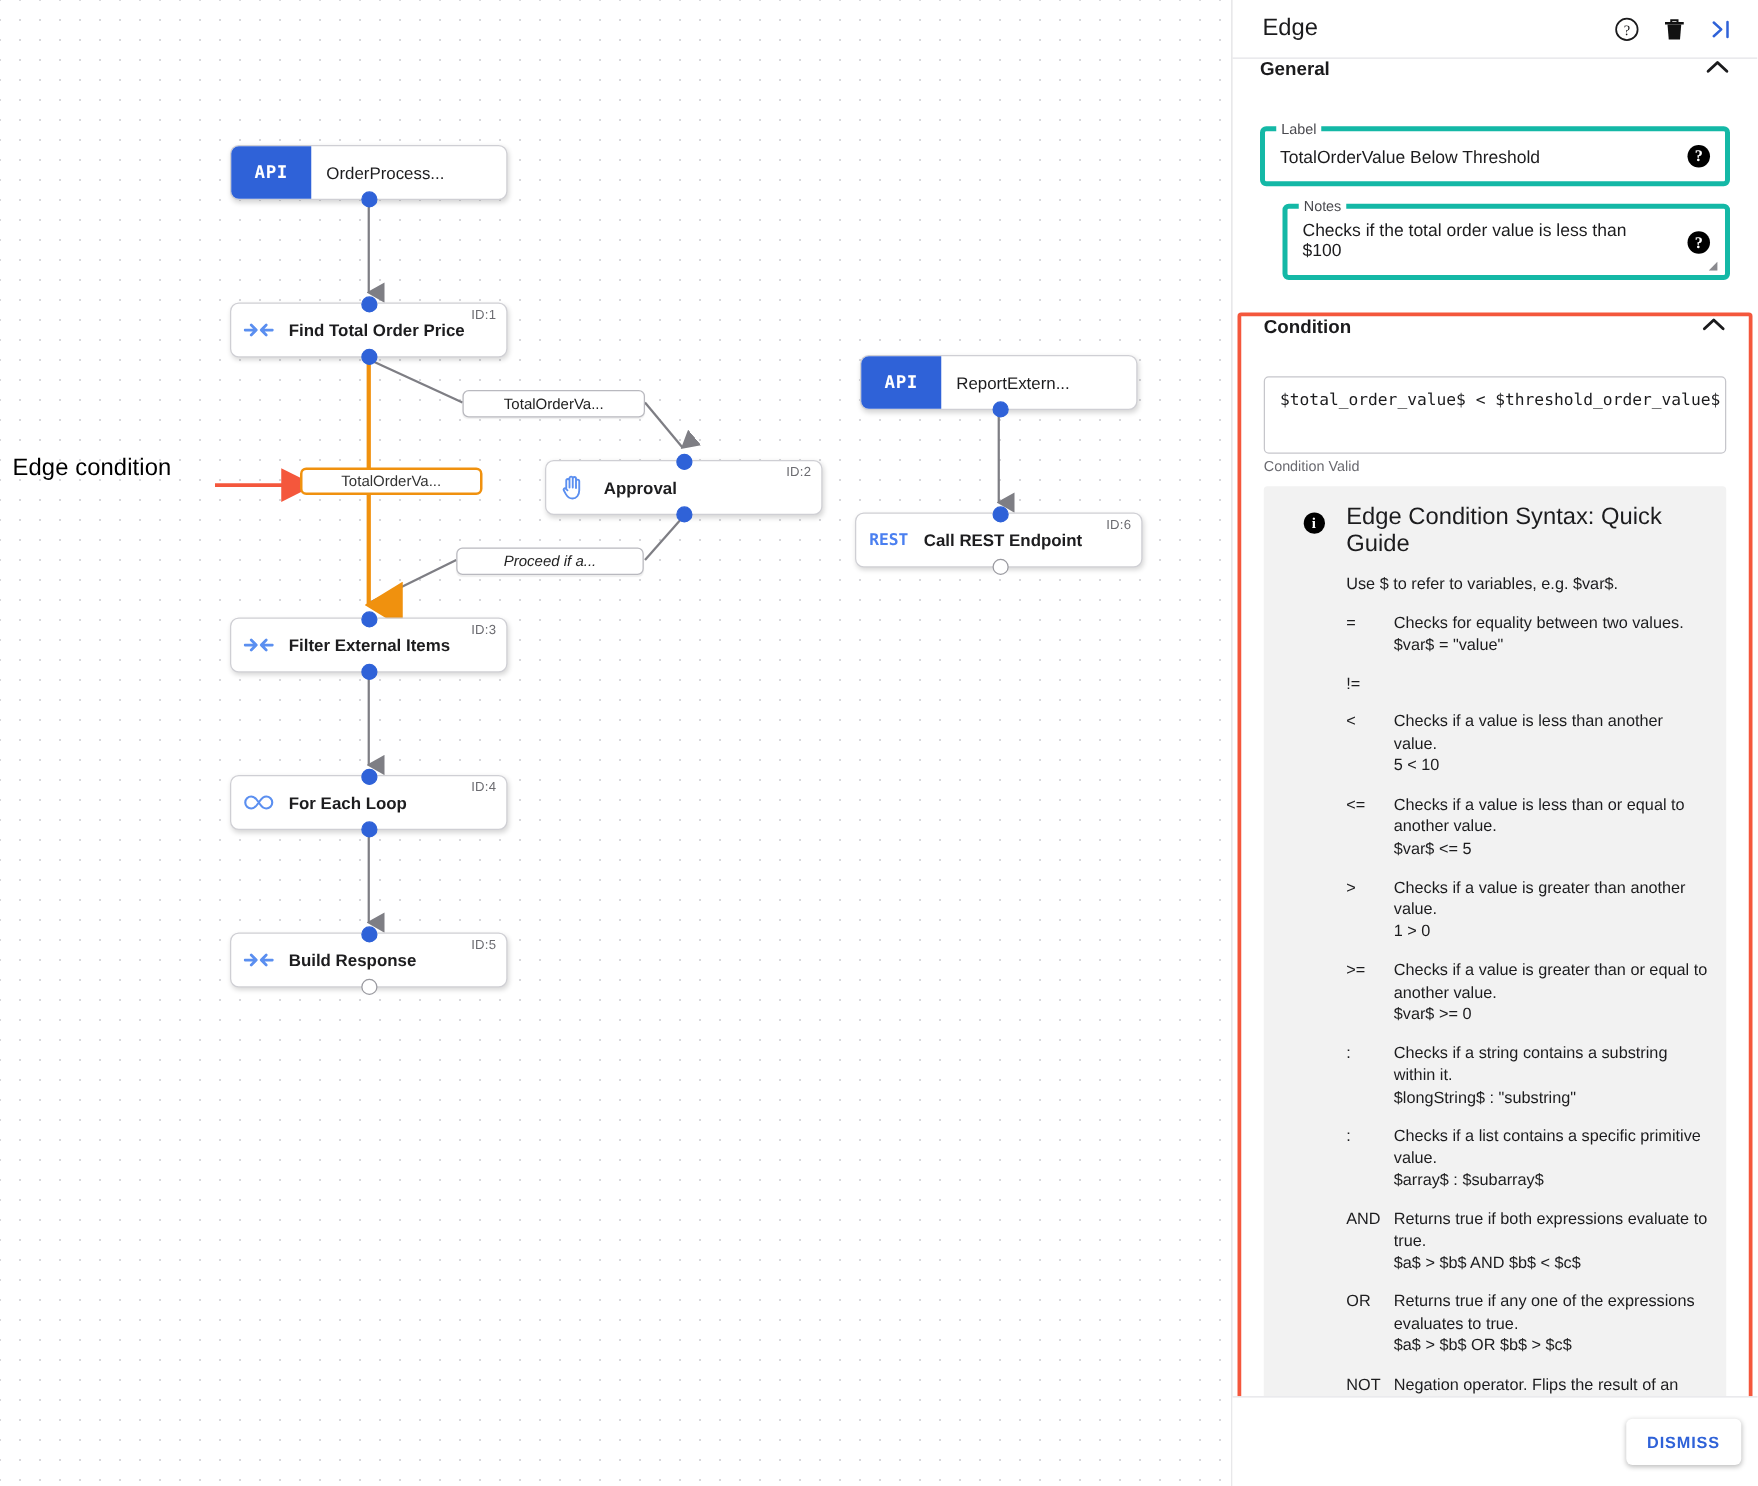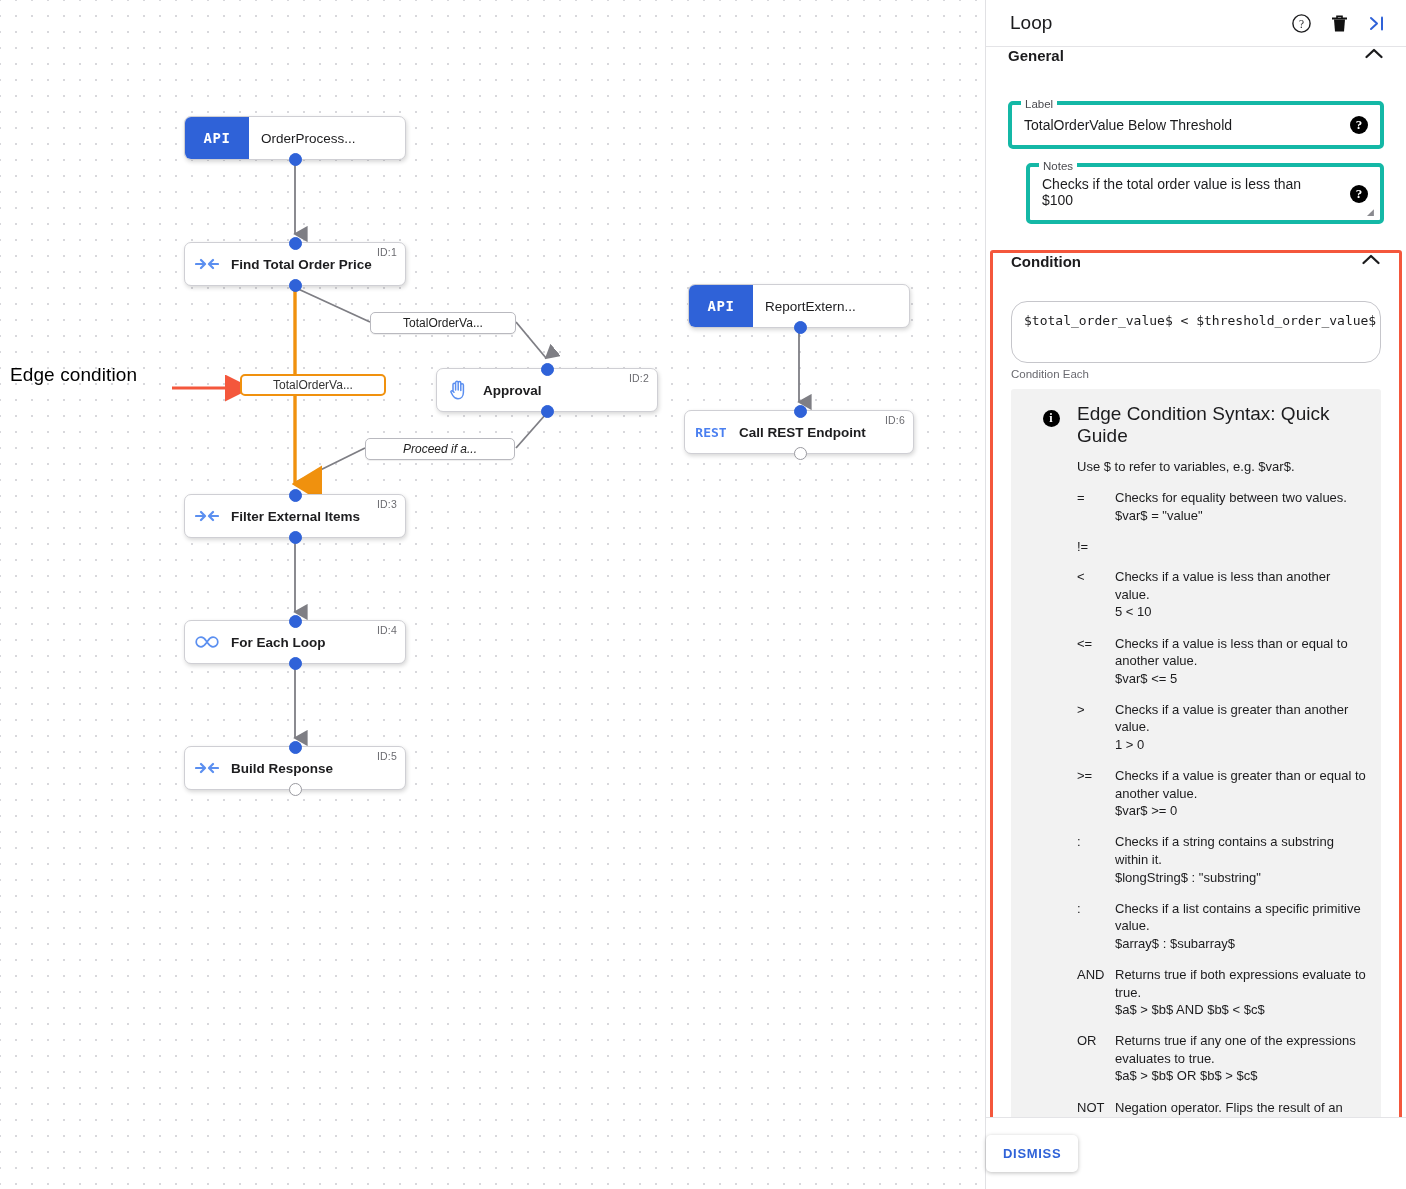"Loop" div.title { text: Loop -> Edge }
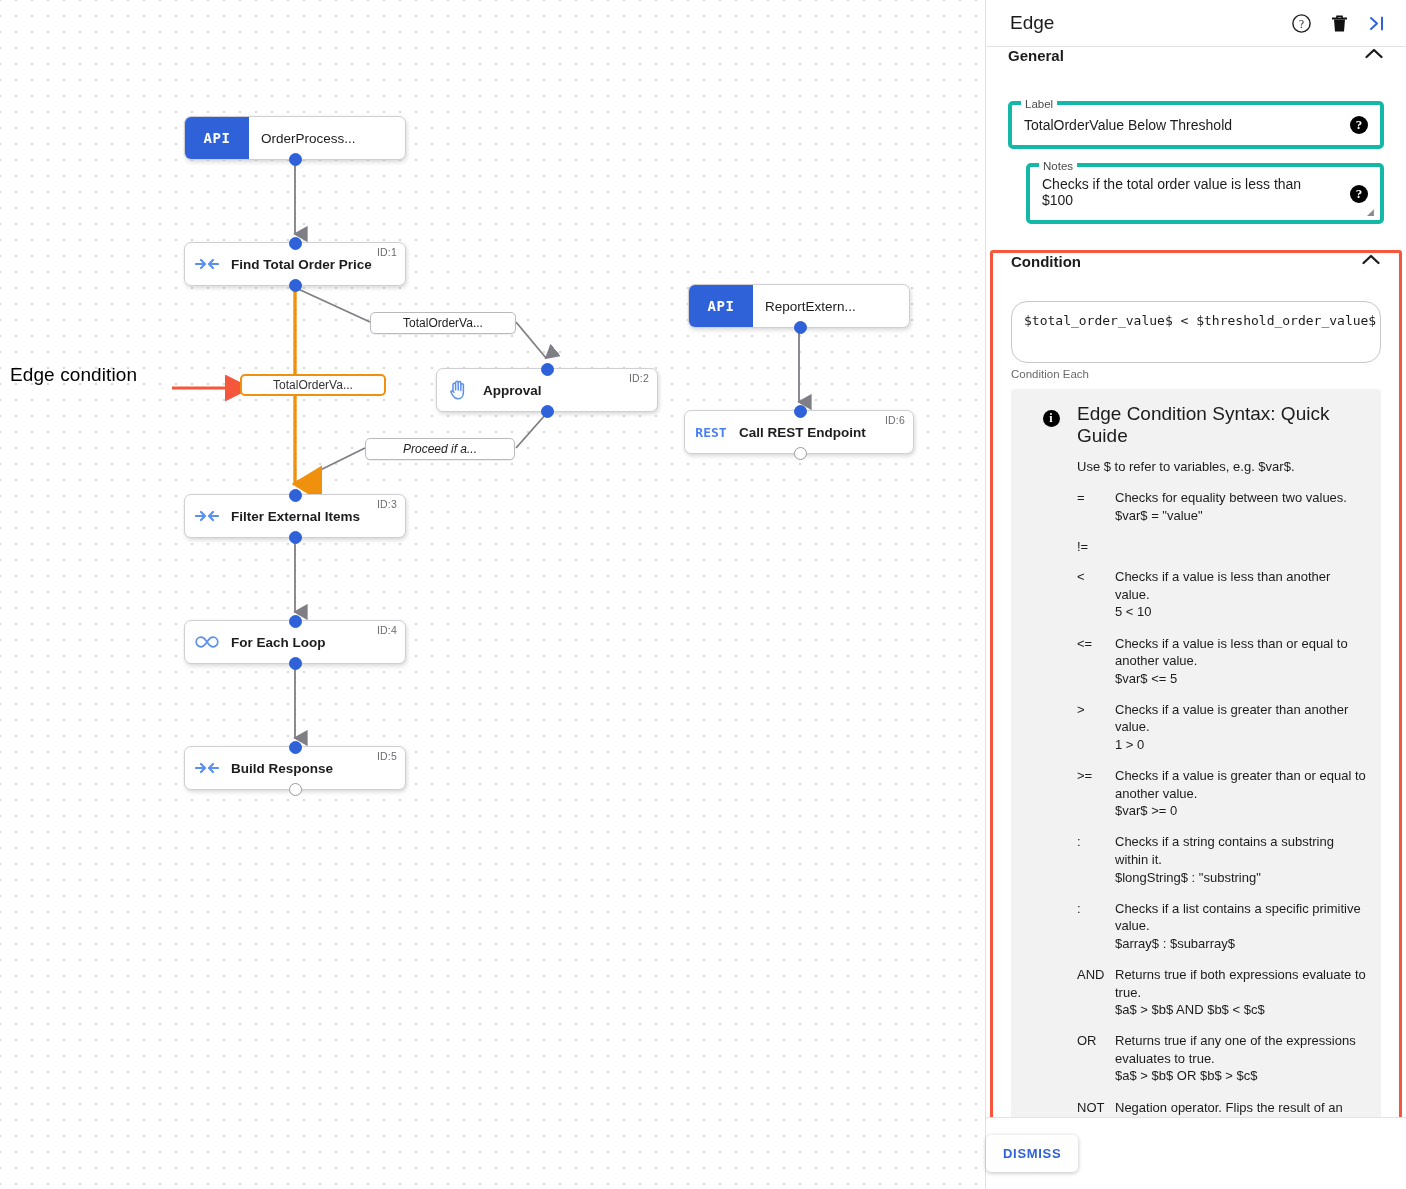"$total_order_value$ <" #condition-input { border-radius: 16px -> 4px }
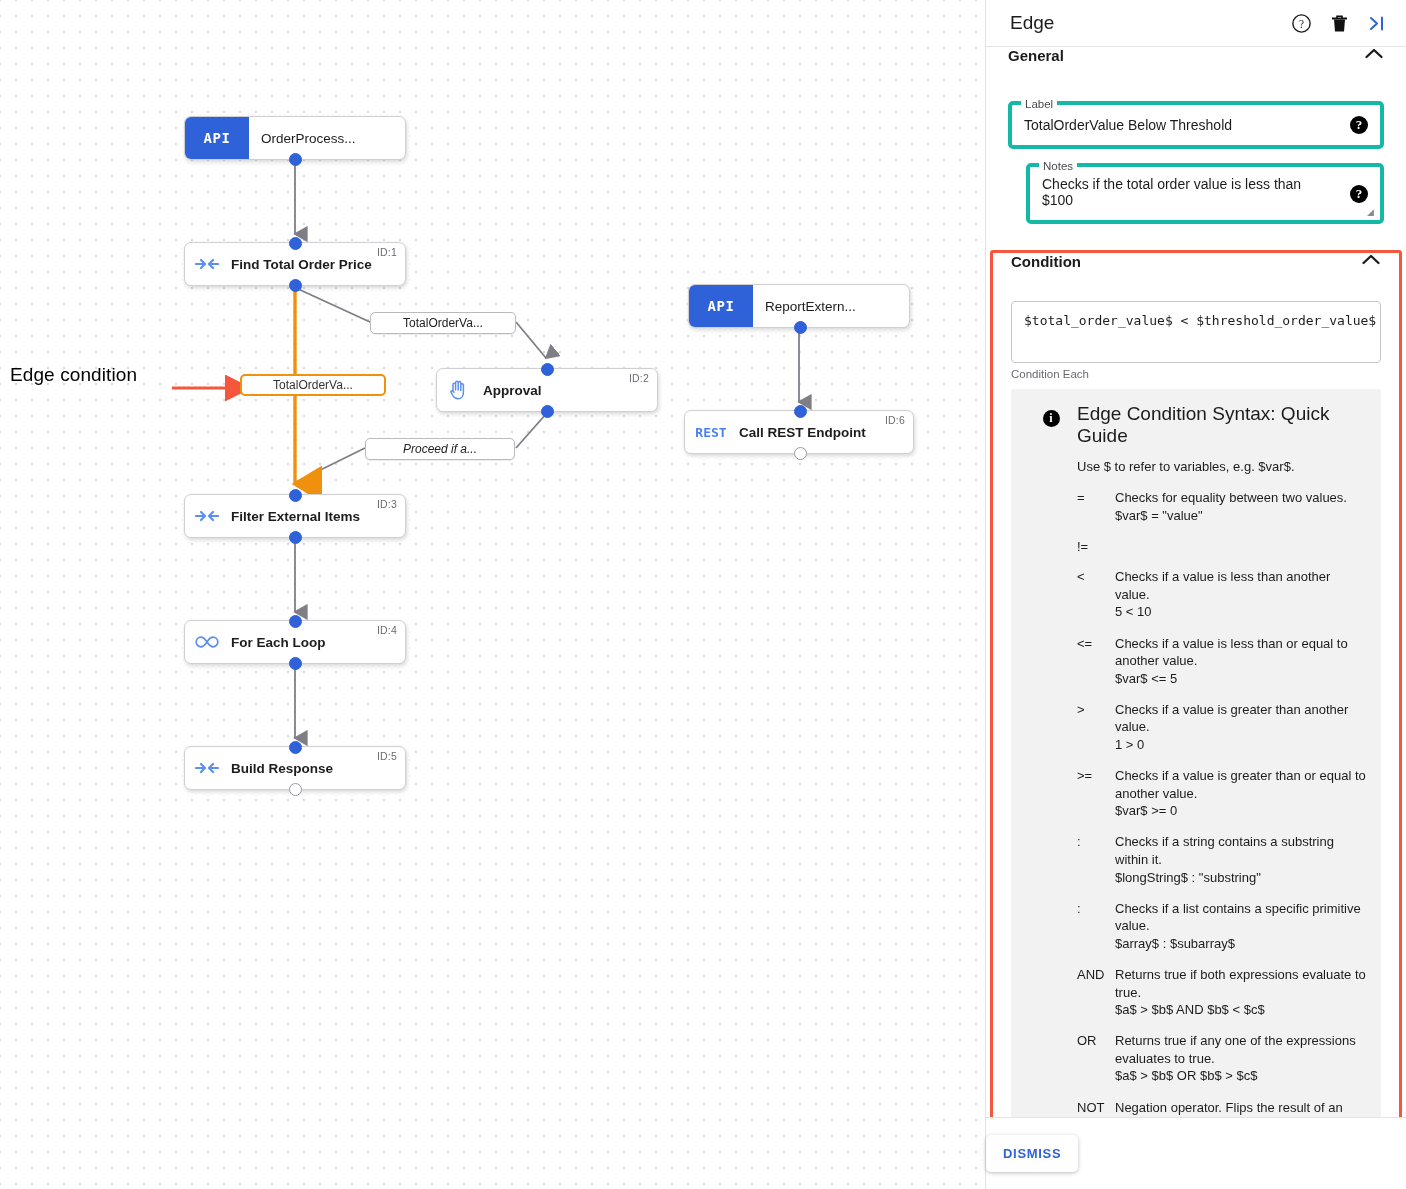"Condition Each" div { text: Each -> Valid }
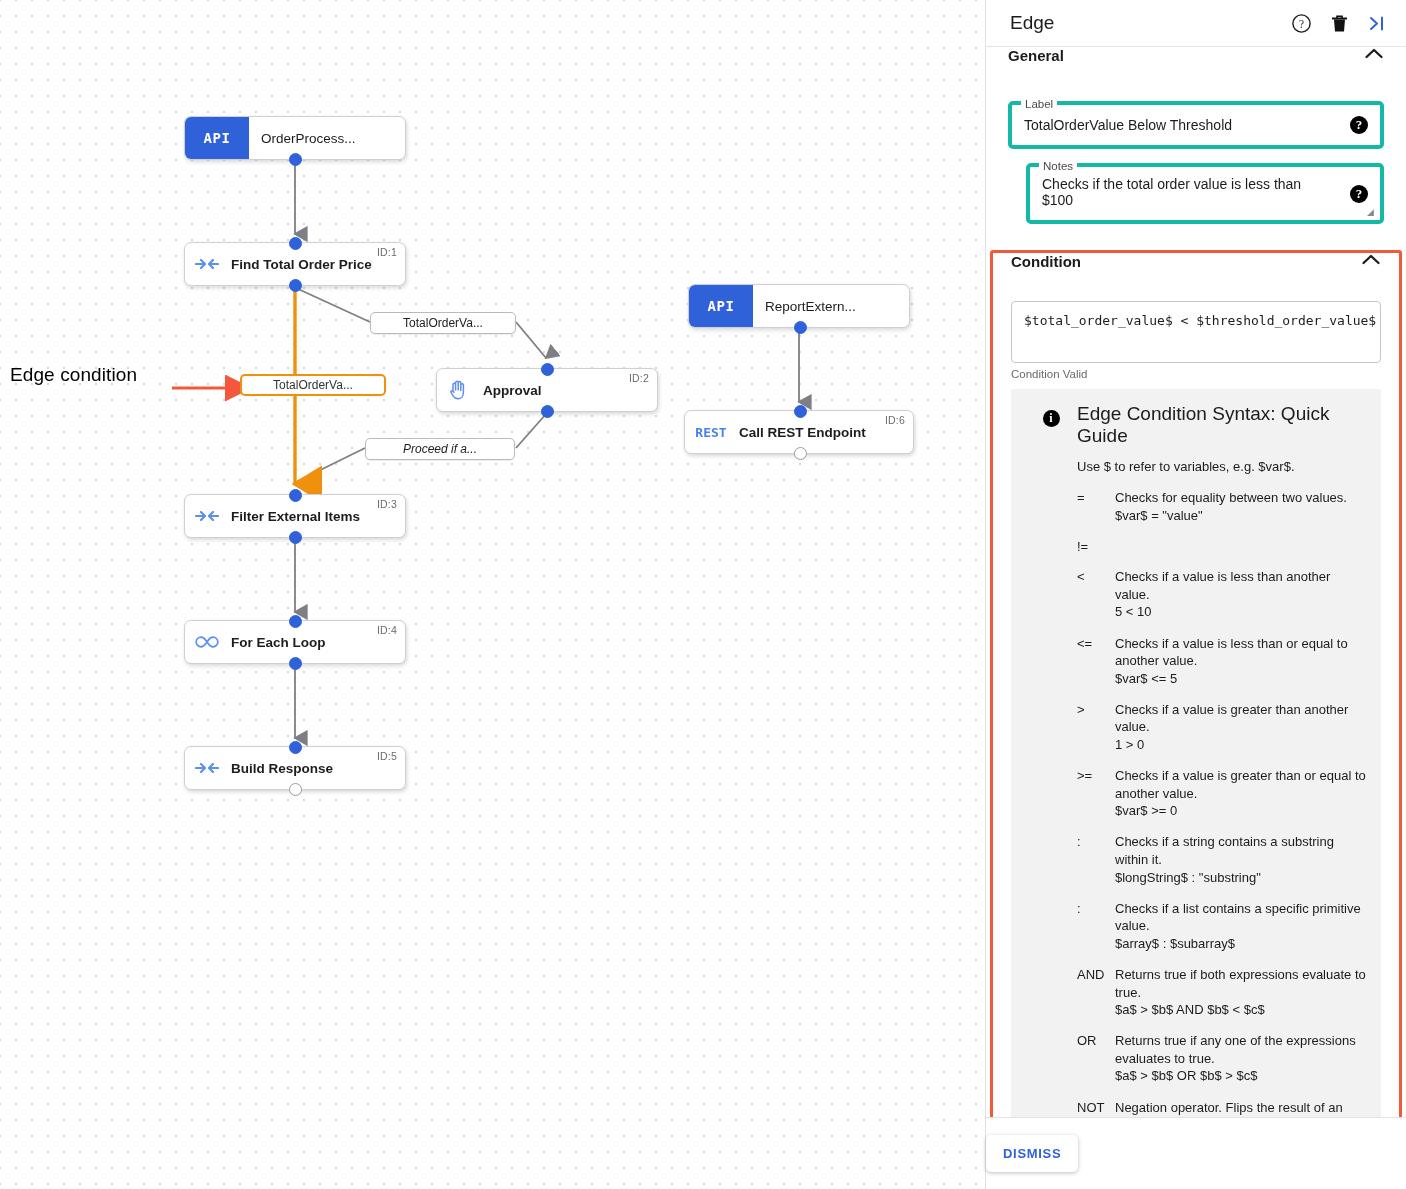"DISMISS" #panel-footer { justify-content: flex-start -> flex-end }
